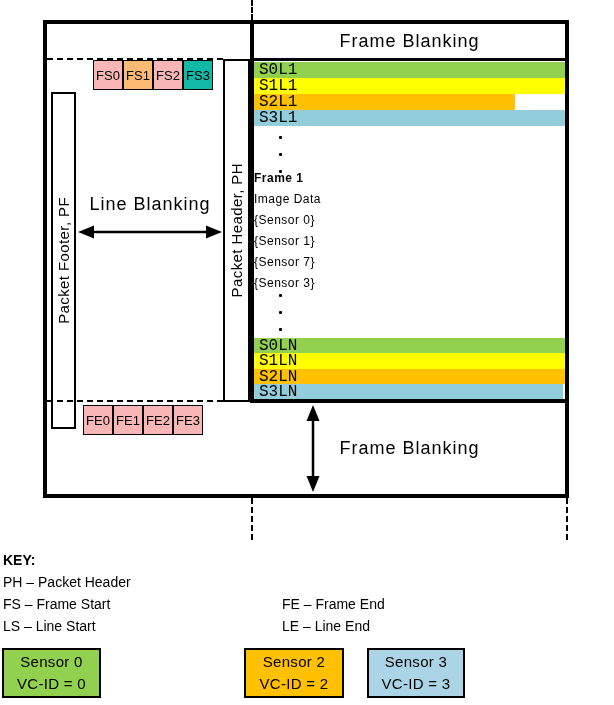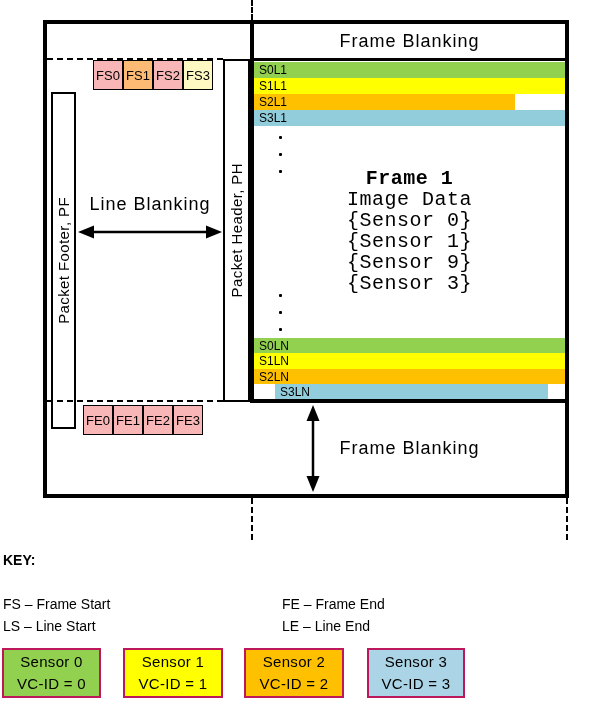"FS3" div.abs { background-color: #fef9c3 -> #14b8a6 }
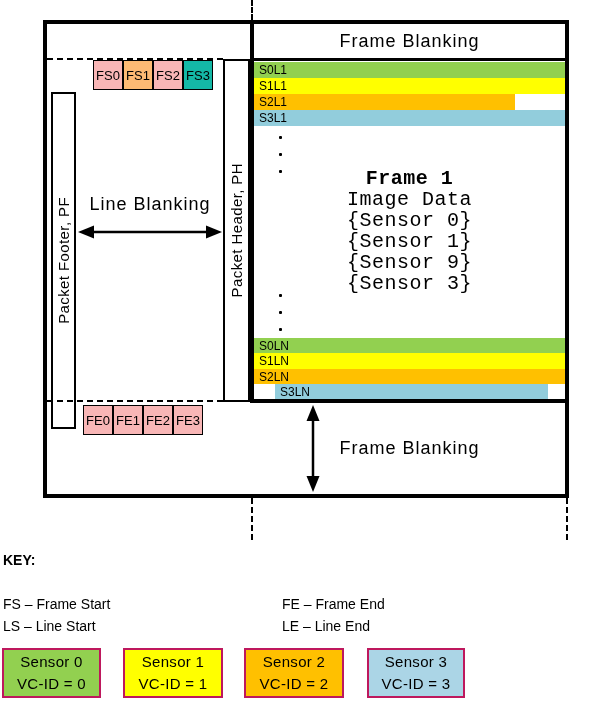"S0L1" .stripe { font-family: none -> Liberation Mono, monospace; font-size: 12px -> 16px }
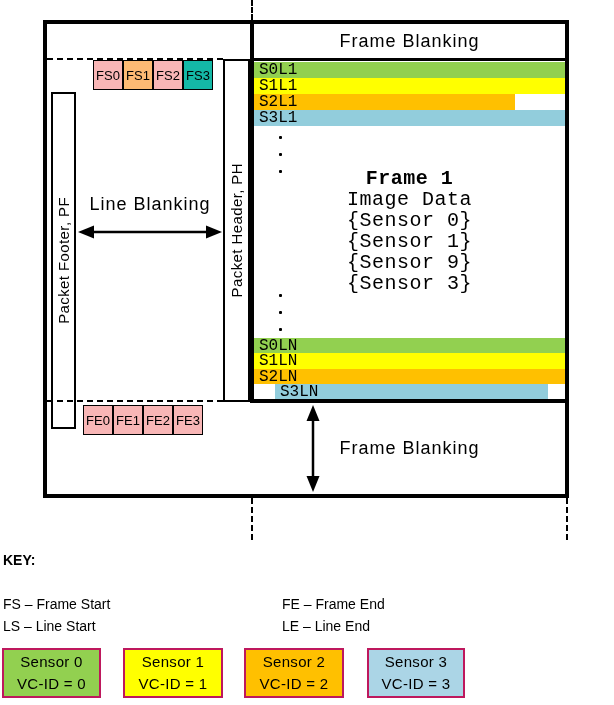"Frame 1" .centerblock { font-family: Liberation Mono, monospace -> none; font-size: 20px -> 12px; text-align: center -> left }
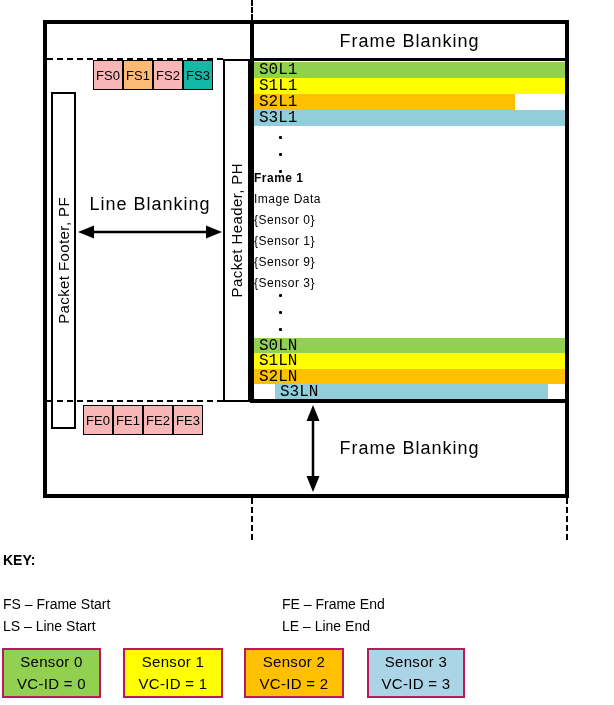"{Sensor 9}" div { text: 9 -> 7 }
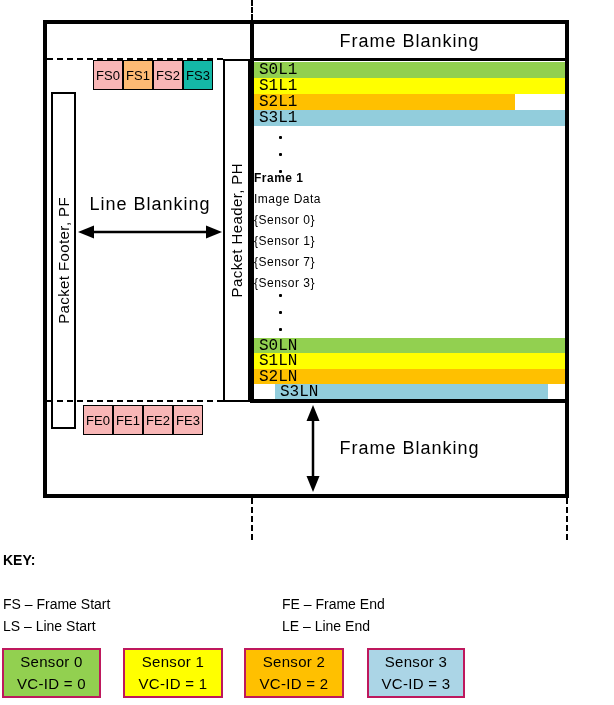"S3LN" div.abs { margin-left: 21px -> none; width: 273px -> 309px }
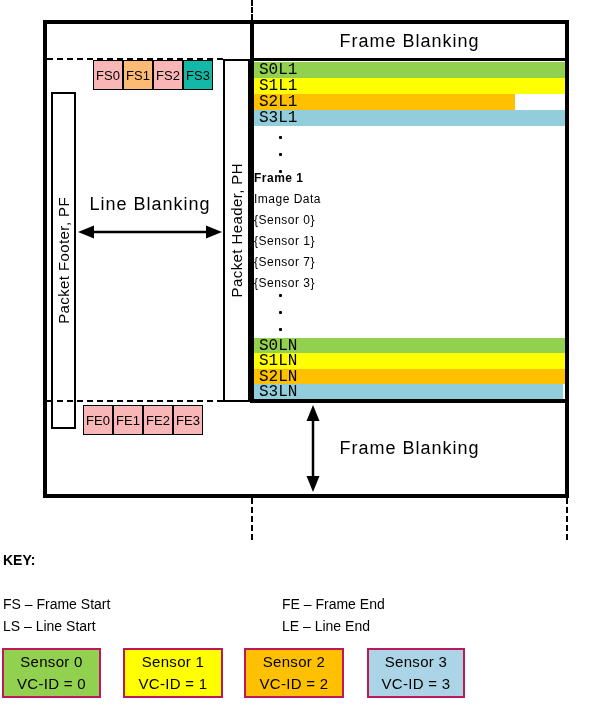"PH – Packet Header" div.abs { html: none -> <div>PH – Packet Header</div> }
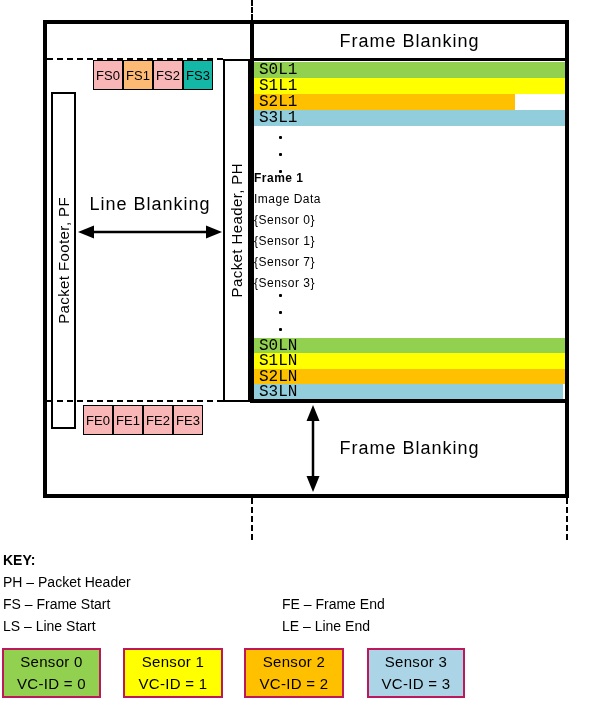"Sensor 0" .legendbox { border: 2px solid #be185d -> 2px solid #000000 }
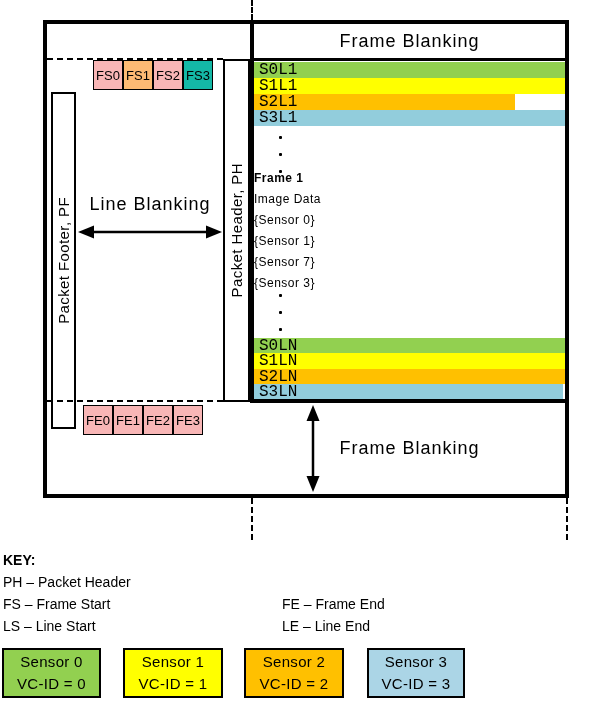"Sensor 1" div.abs { html: <div> <div>Sensor 1</div> <div>VC-ID = 1</div> </div> -> none }
